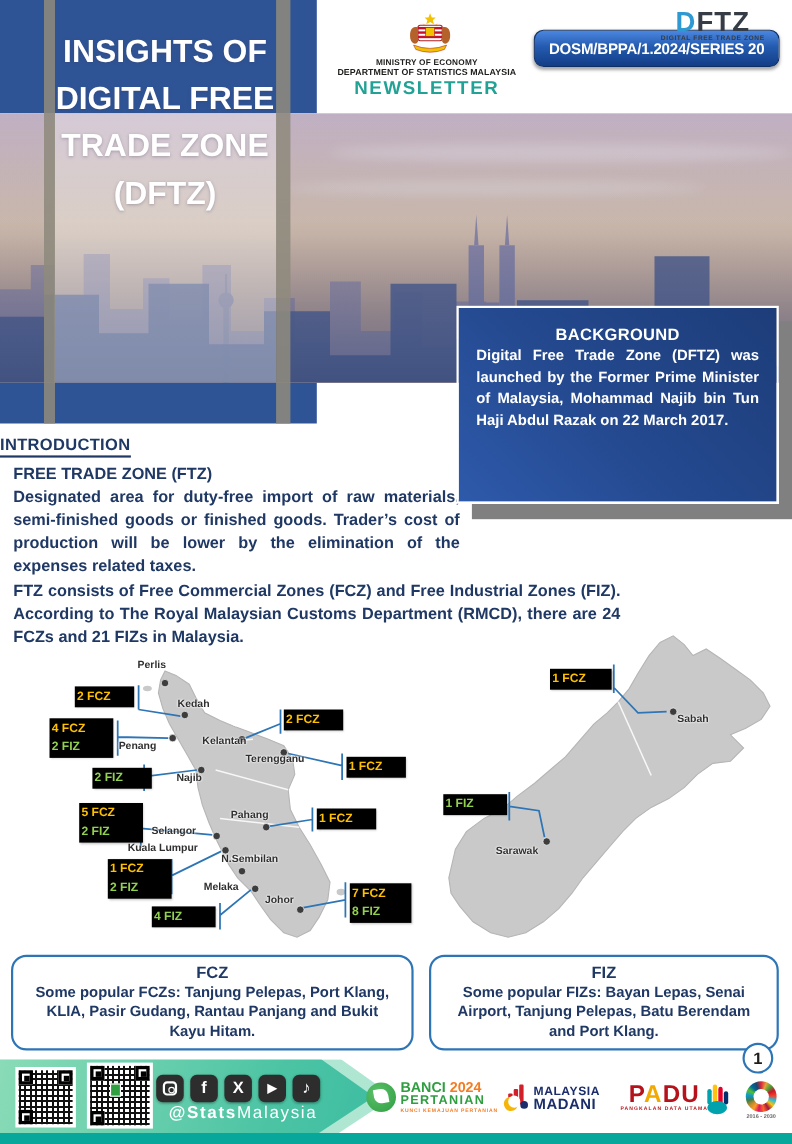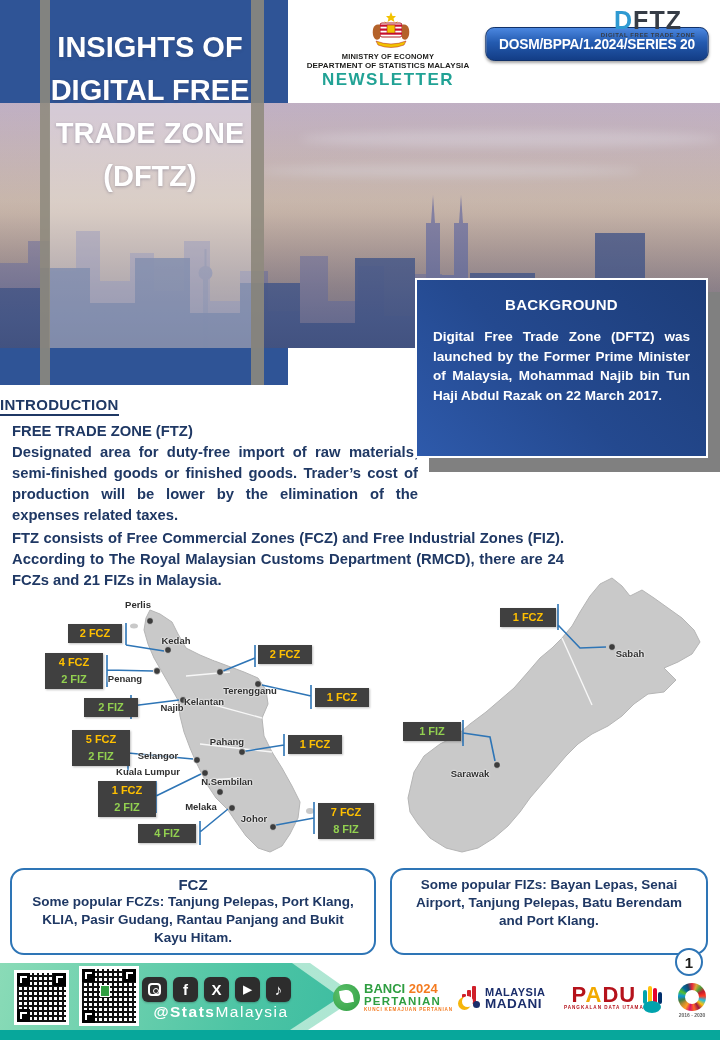"BACKGROUND" .bg-box h2 { margin-bottom: 14px -> 0 }
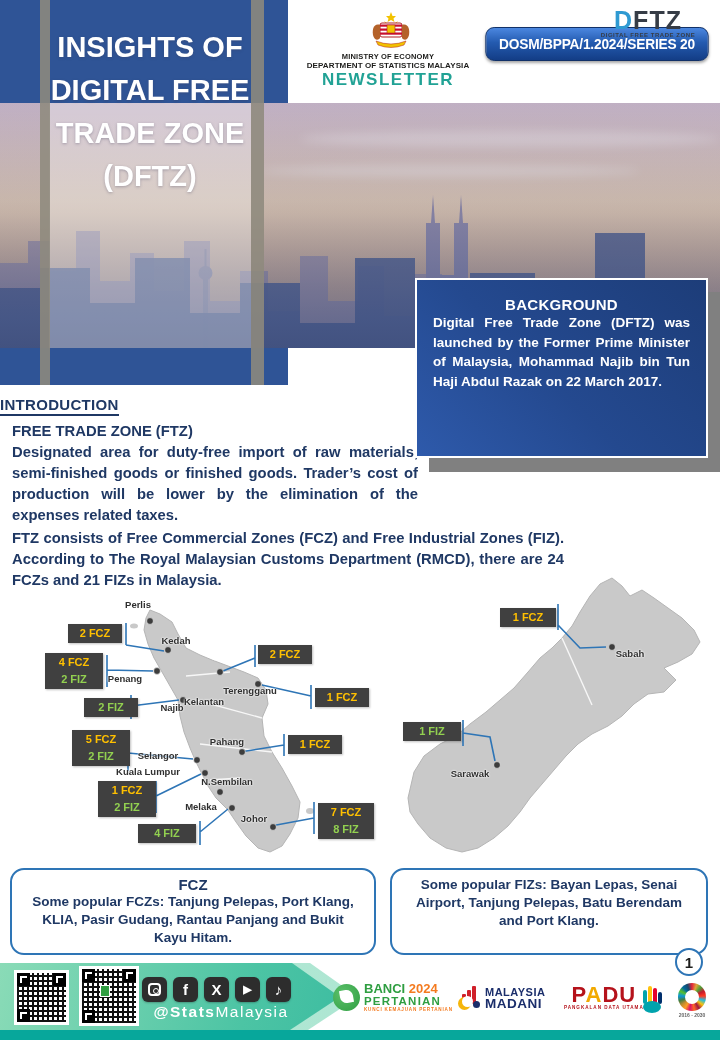"1 FCZ" .mlabel { background: #404040 -> #000000; text-align: center -> left }
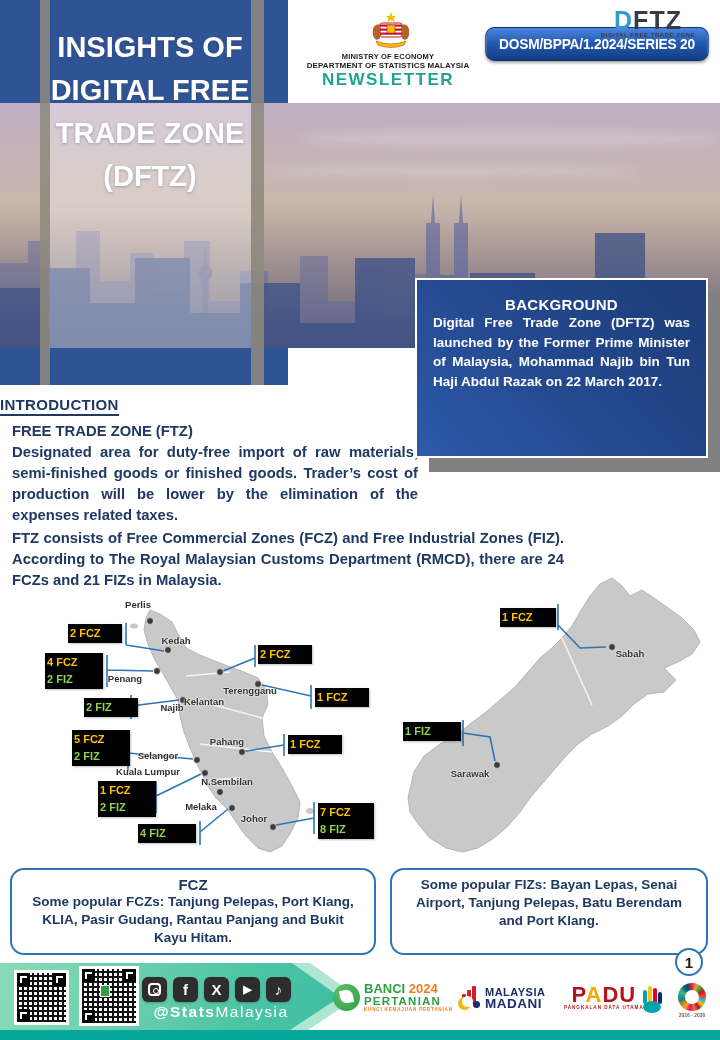"Kelantan" span.state { top: 696px -> 668px }
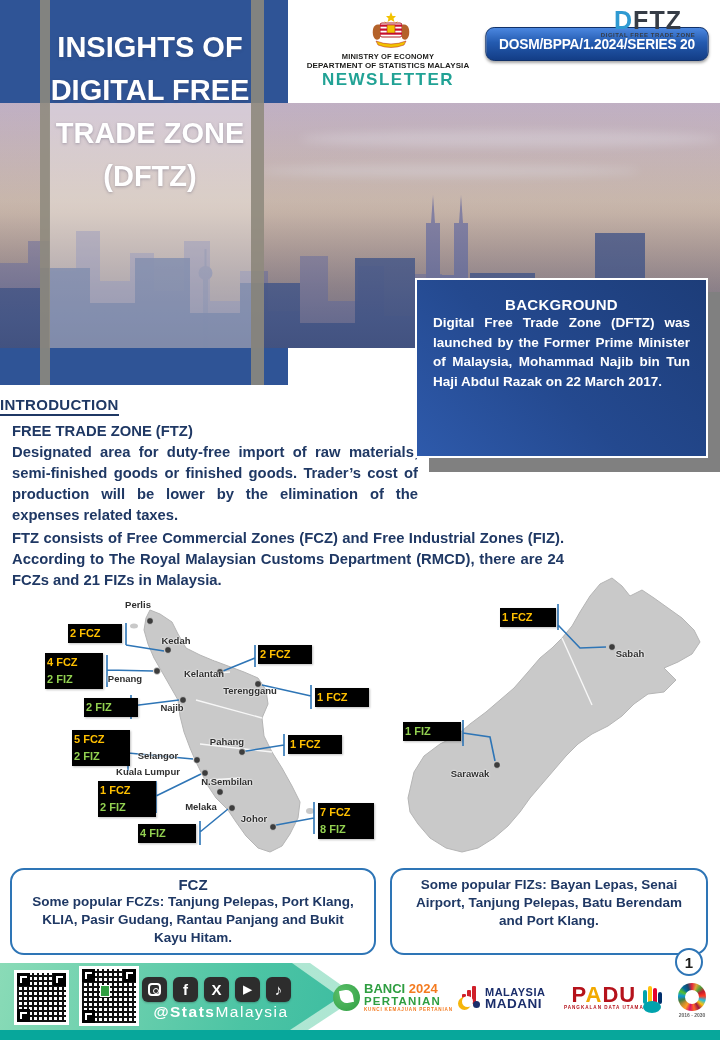"FIZ" h3 { html: none -> <h3>FIZ</h3> }
